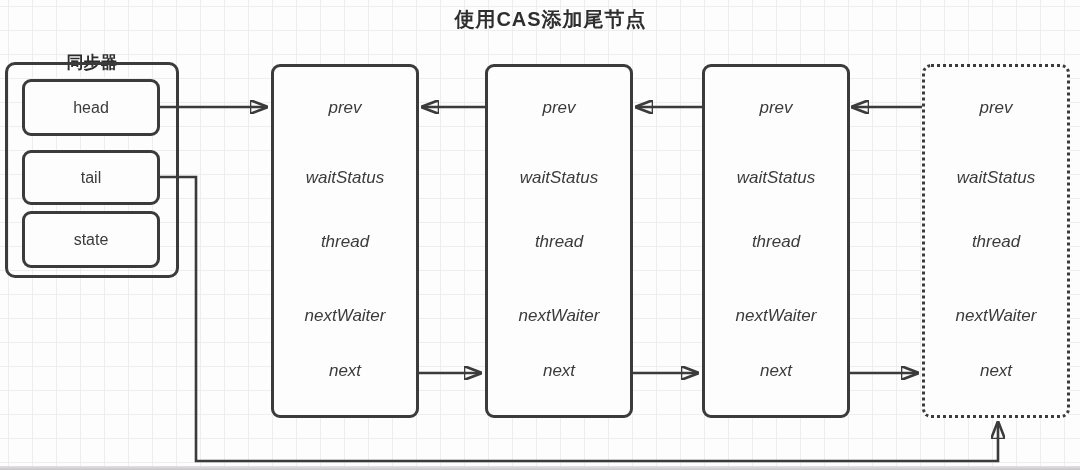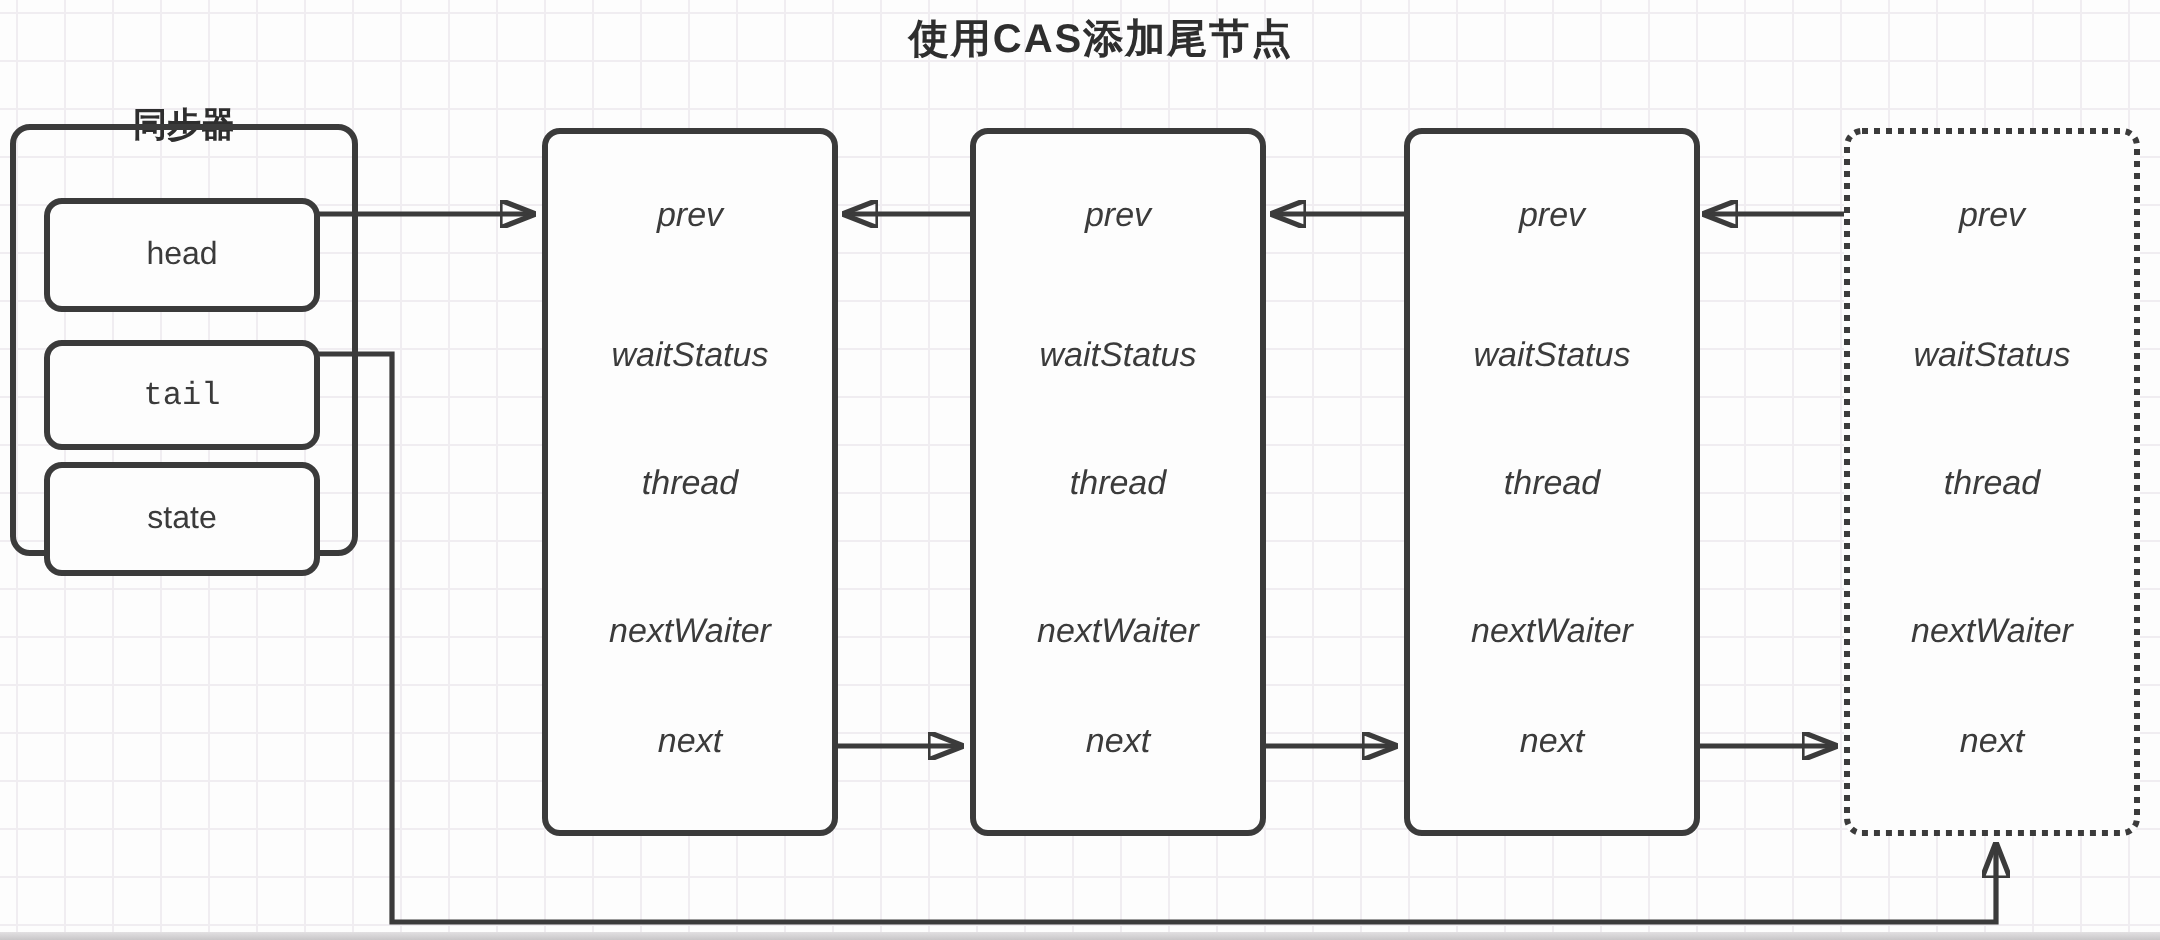"head" .sync-field { margin-top: 20px -> none }
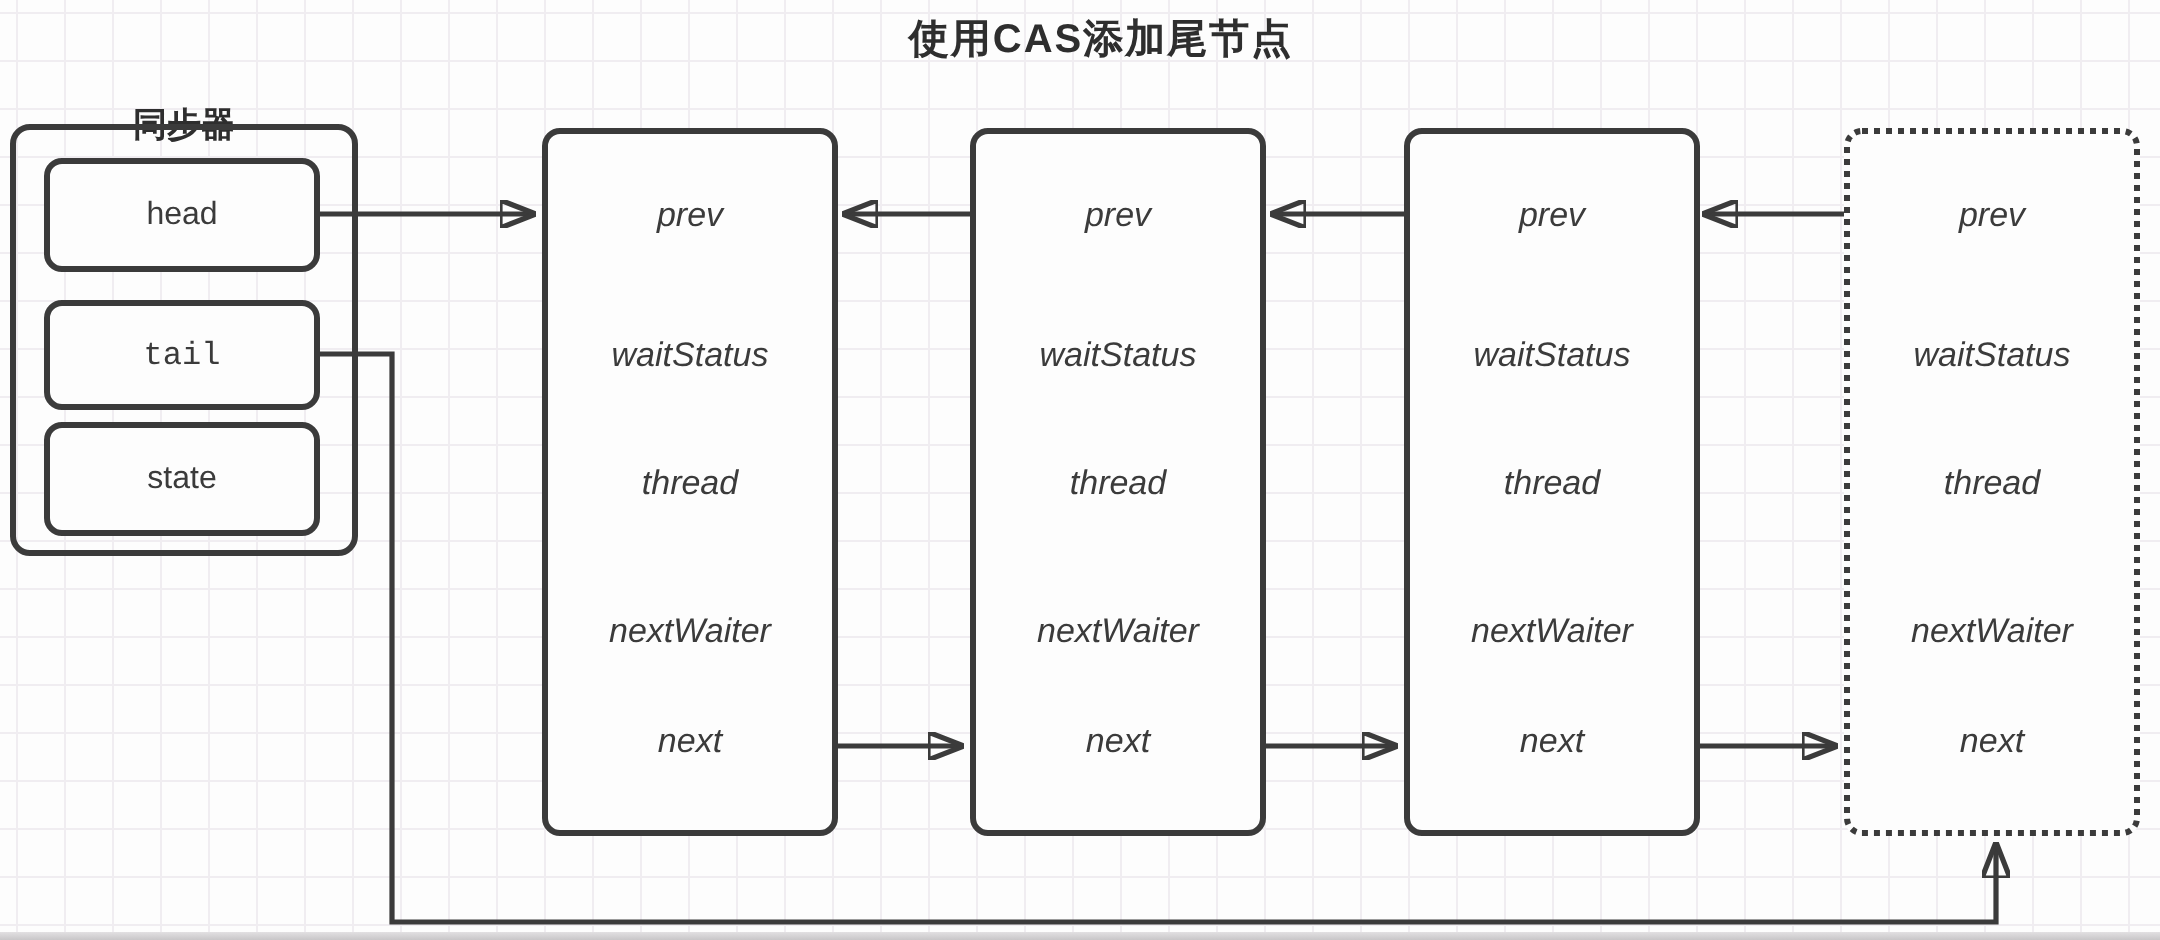"tail" .sync-field.f1 { font-family: Liberation Mono, monospace -> none }
